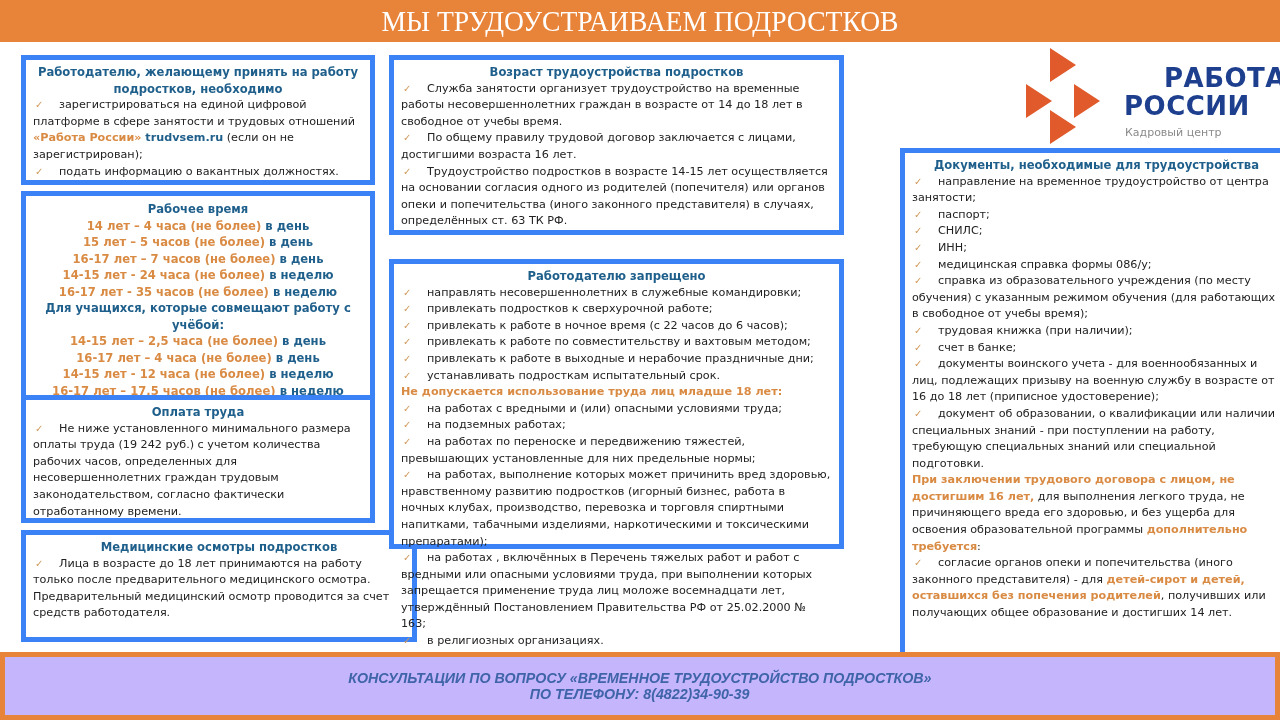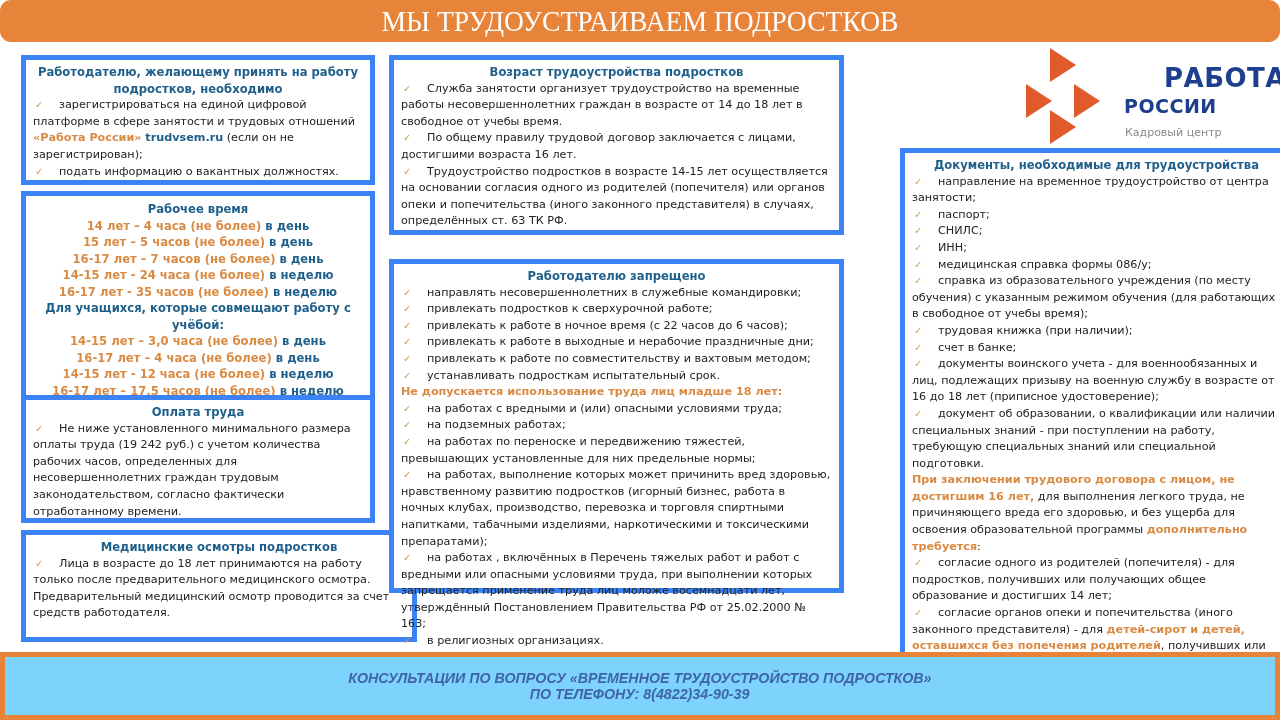"МЫ ТРУДОУСТРАИВАЕМ ПОДРОСТКОВ" .header { border-radius: 11px -> none }
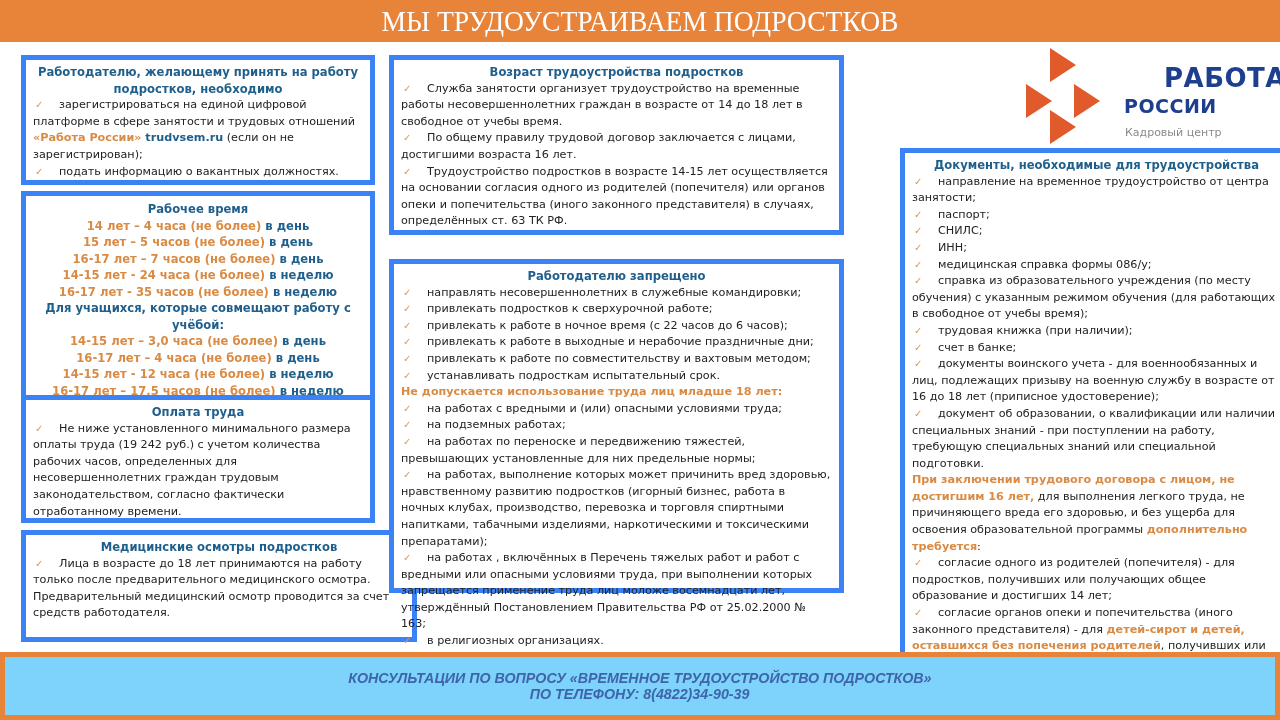"РОССИИ" .logo-text2 { font-size: 19px -> 26px }
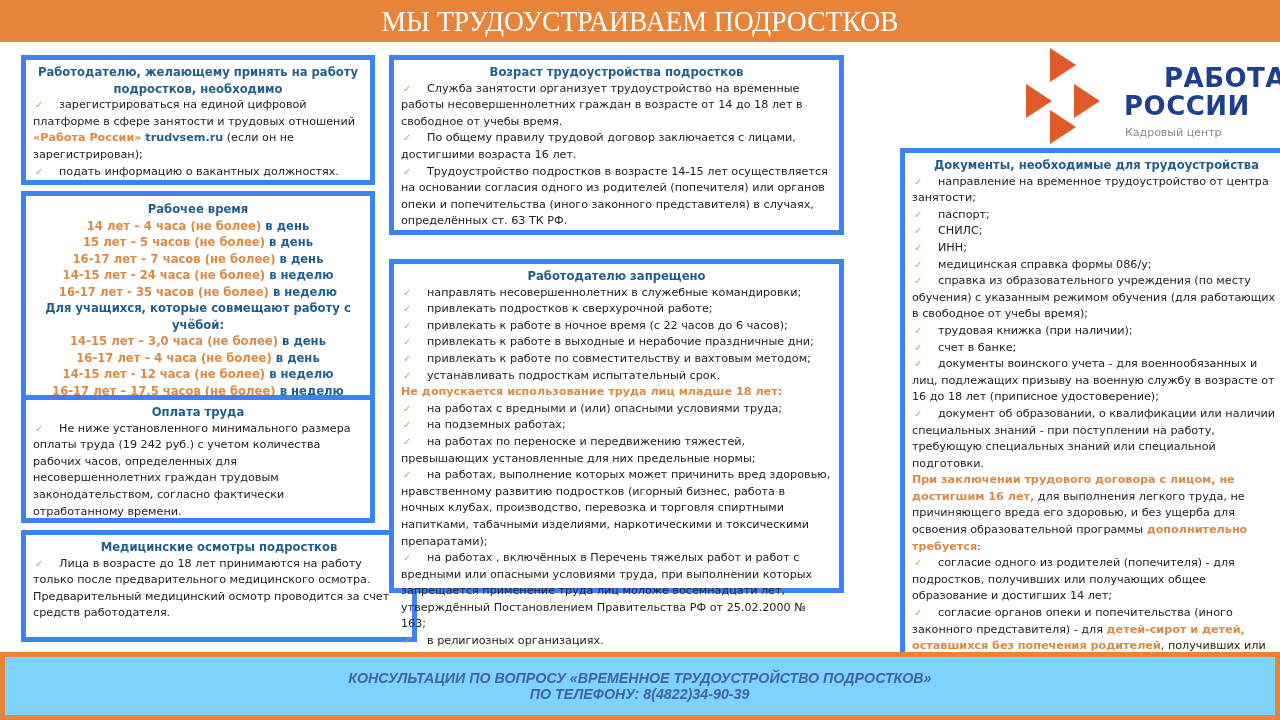"Работодателю запрещено" #b6 { height: 334px -> 290px }
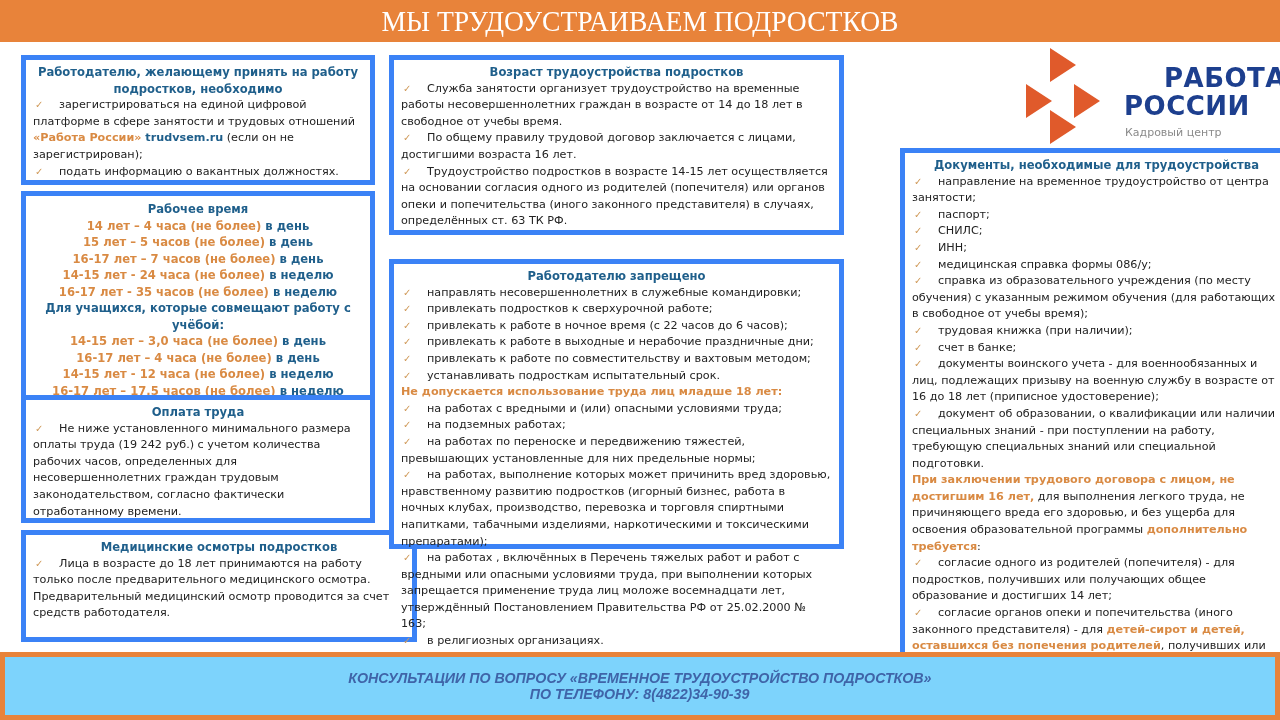"14-15 лет – 3,0 часа" span.orange { text: 3,0 -> 2,5 }
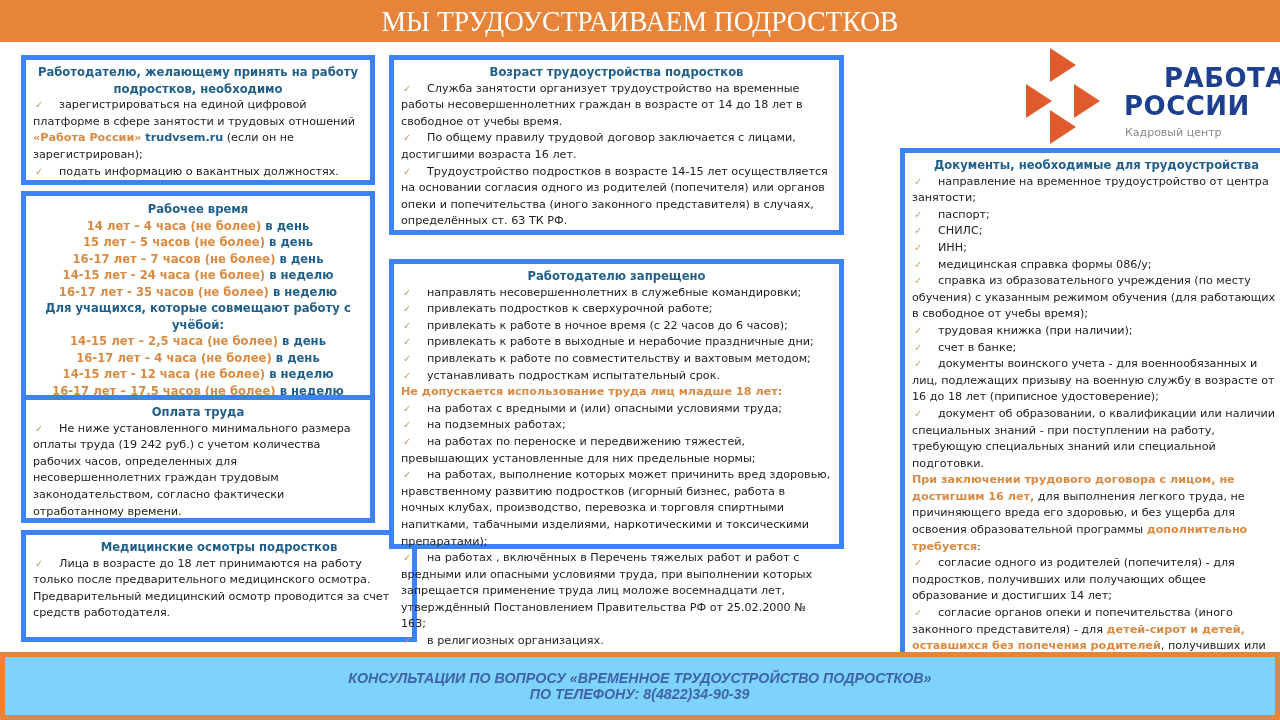"✓ привлекать к работе в выходные" div.item { order: before "✓ привлекать к работе по" -> after "✓ привлекать к работе по" }
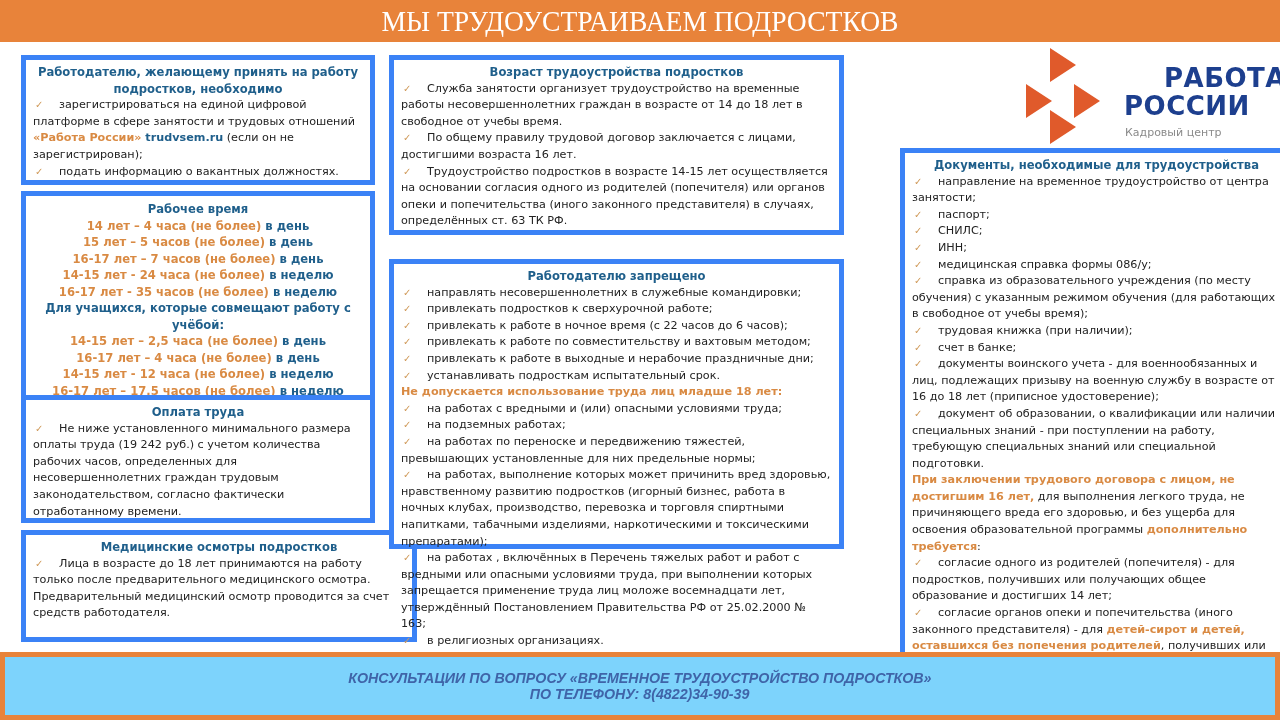"✓ согласие одного из родителей" div.item { html: <div><span>✓</span><span>согласие одного из родителей (попечителя) - для подростков, получивших или получающих общее образование и достигших 14 лет;</span></div> -> none }
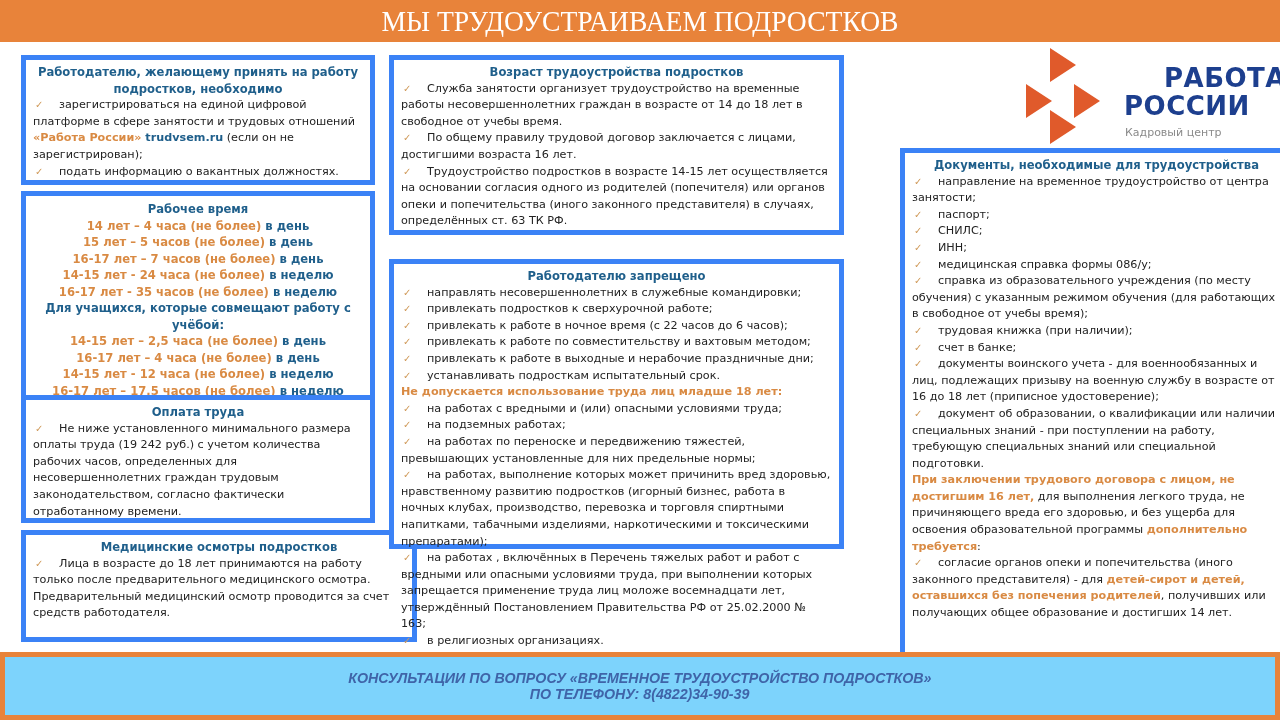"КОНСУЛЬТАЦИИ ПО ВОПРОСУ «ВРЕМЕННОЕ" .footer { background: #7dd3fc -> #c4b5fd }
